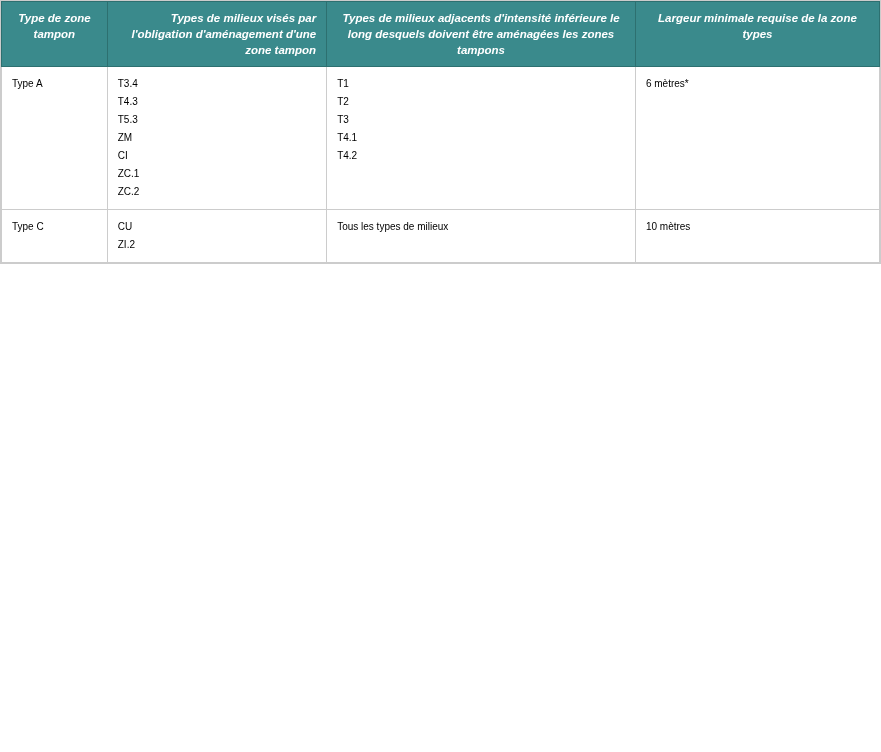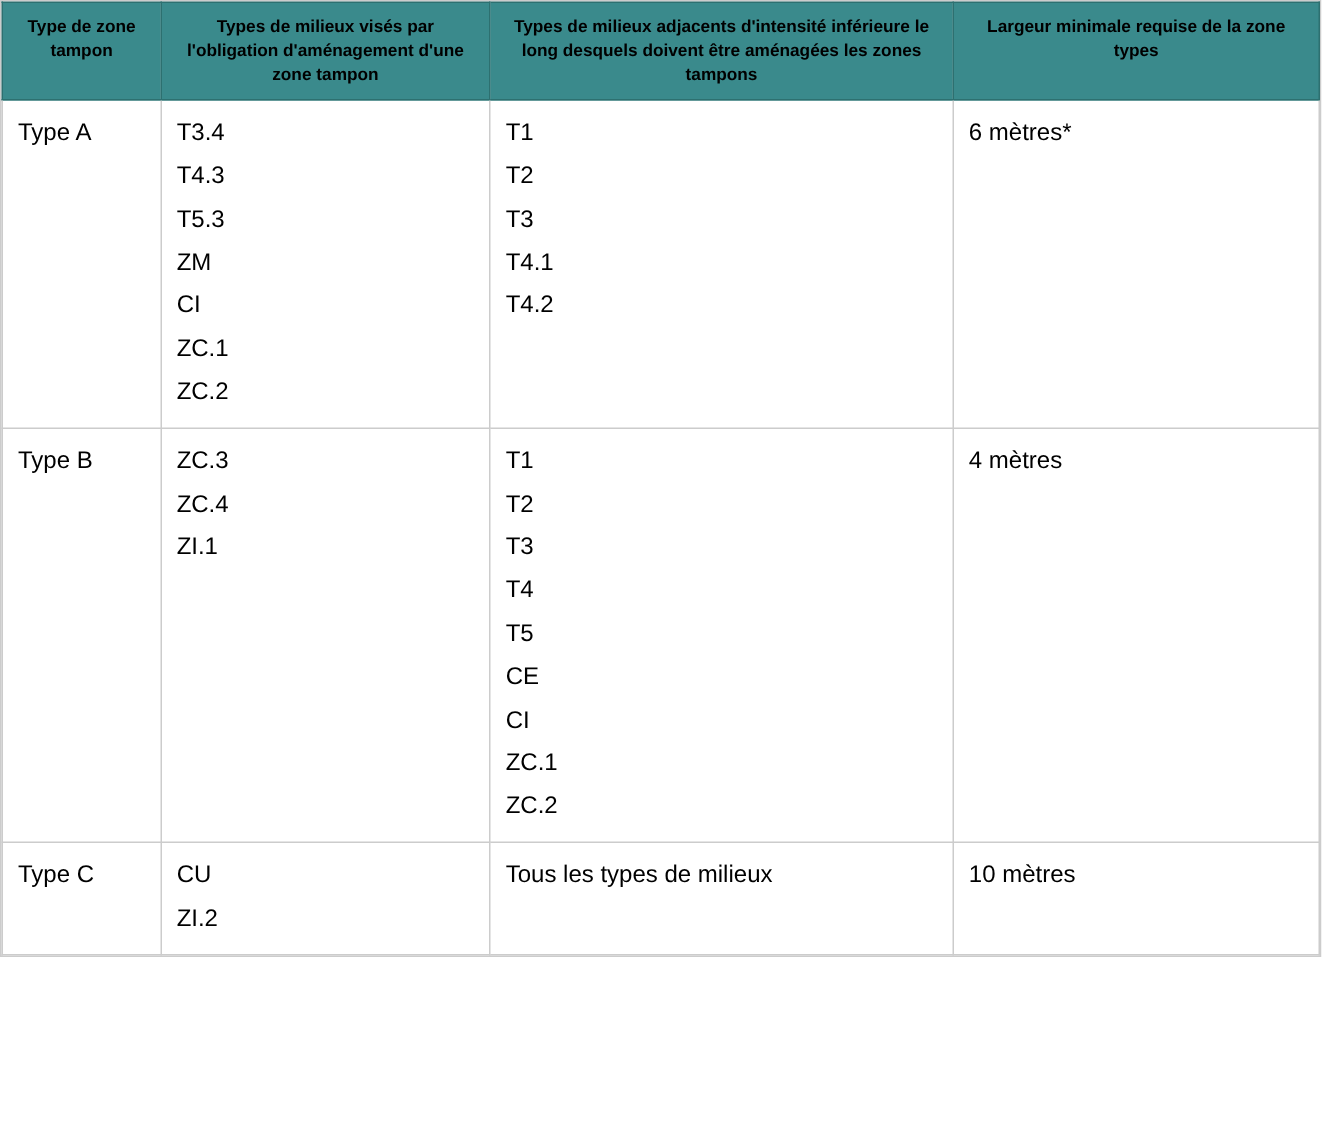"Type de zone tampon" thead tr { color: #000000 -> #ffffff; font-style: none -> italic }
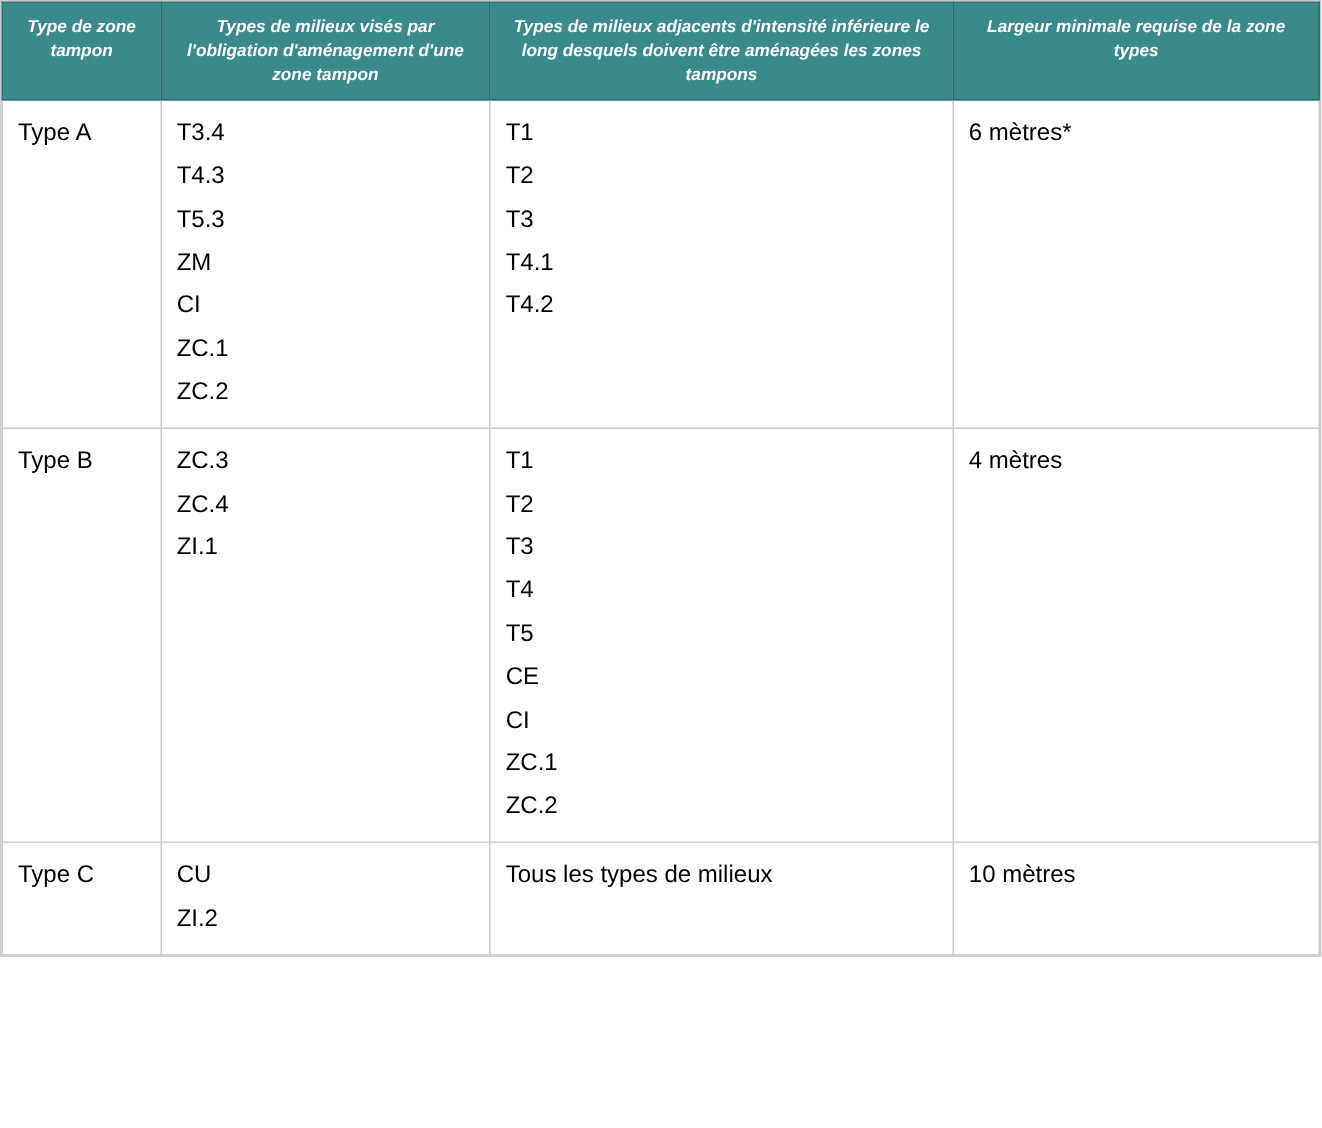"Types de milieux visés par" .col2 { text-align: none -> right }
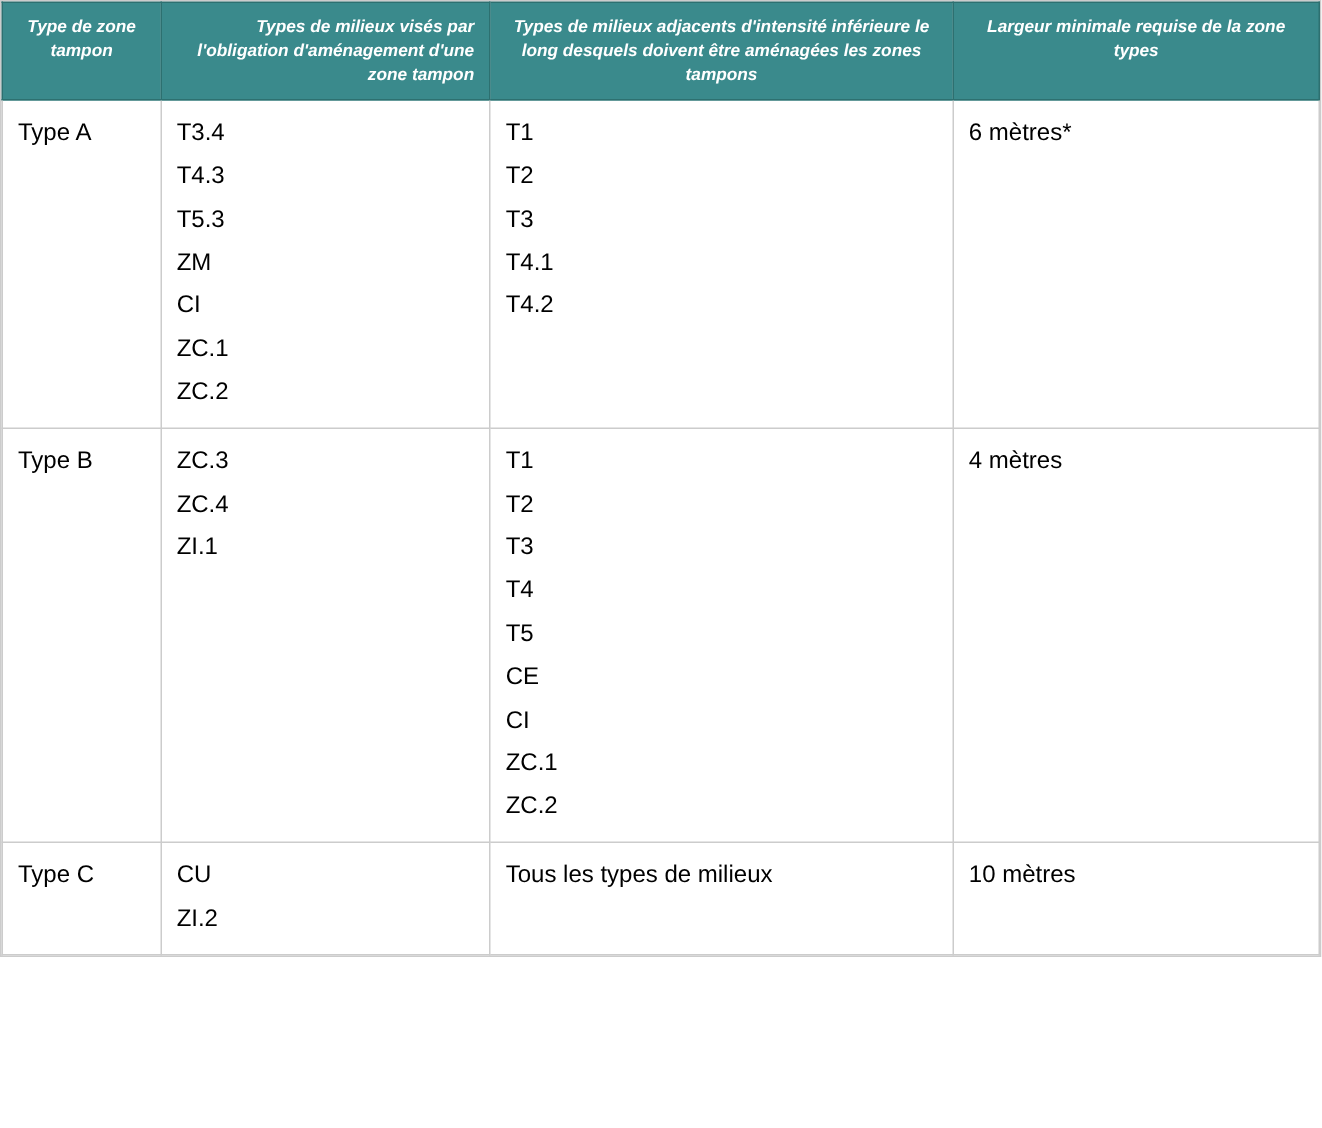"Type A" tbody td { font-size: 16px -> 10px }
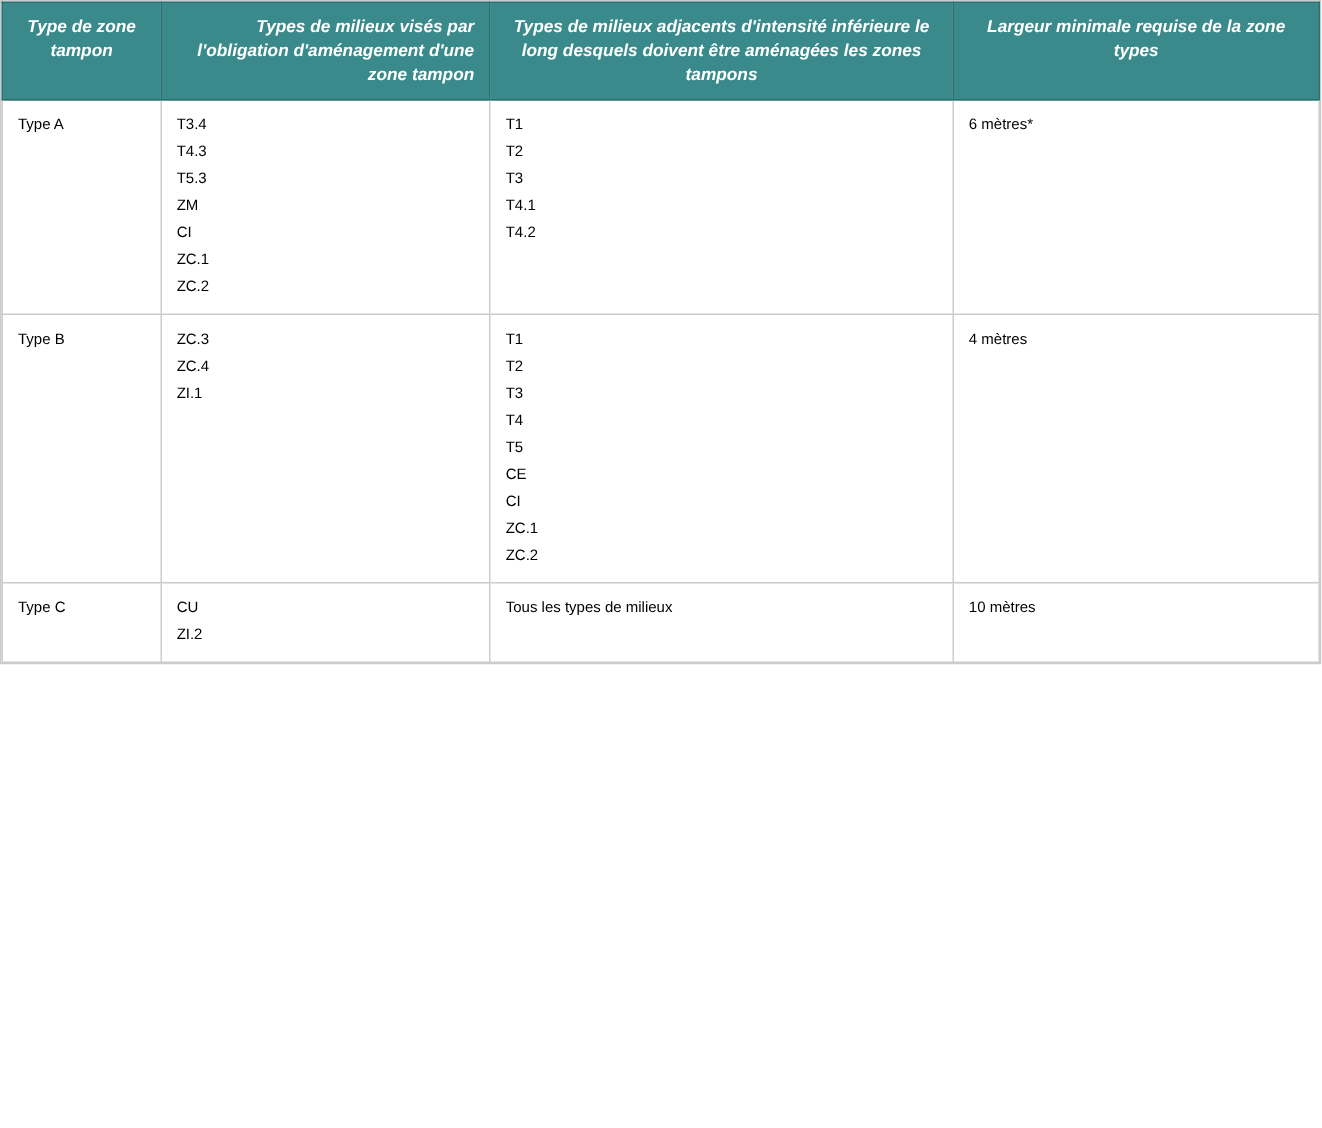"Type B" tr { html: <tr> <td>Type B</td> <td> <div>ZC.3</div> <div>ZC.4</div> <div>ZI.1</div> </td> <td> <div>T1</div> <div>T2</div> <div>T3</div> <div>T4</div> <div>T5</div> <div>CE</div> <div>CI</div> <div>ZC.1</div> <div>ZC.2</div> </td> <td>4 mètres</td> </tr> -> none }
